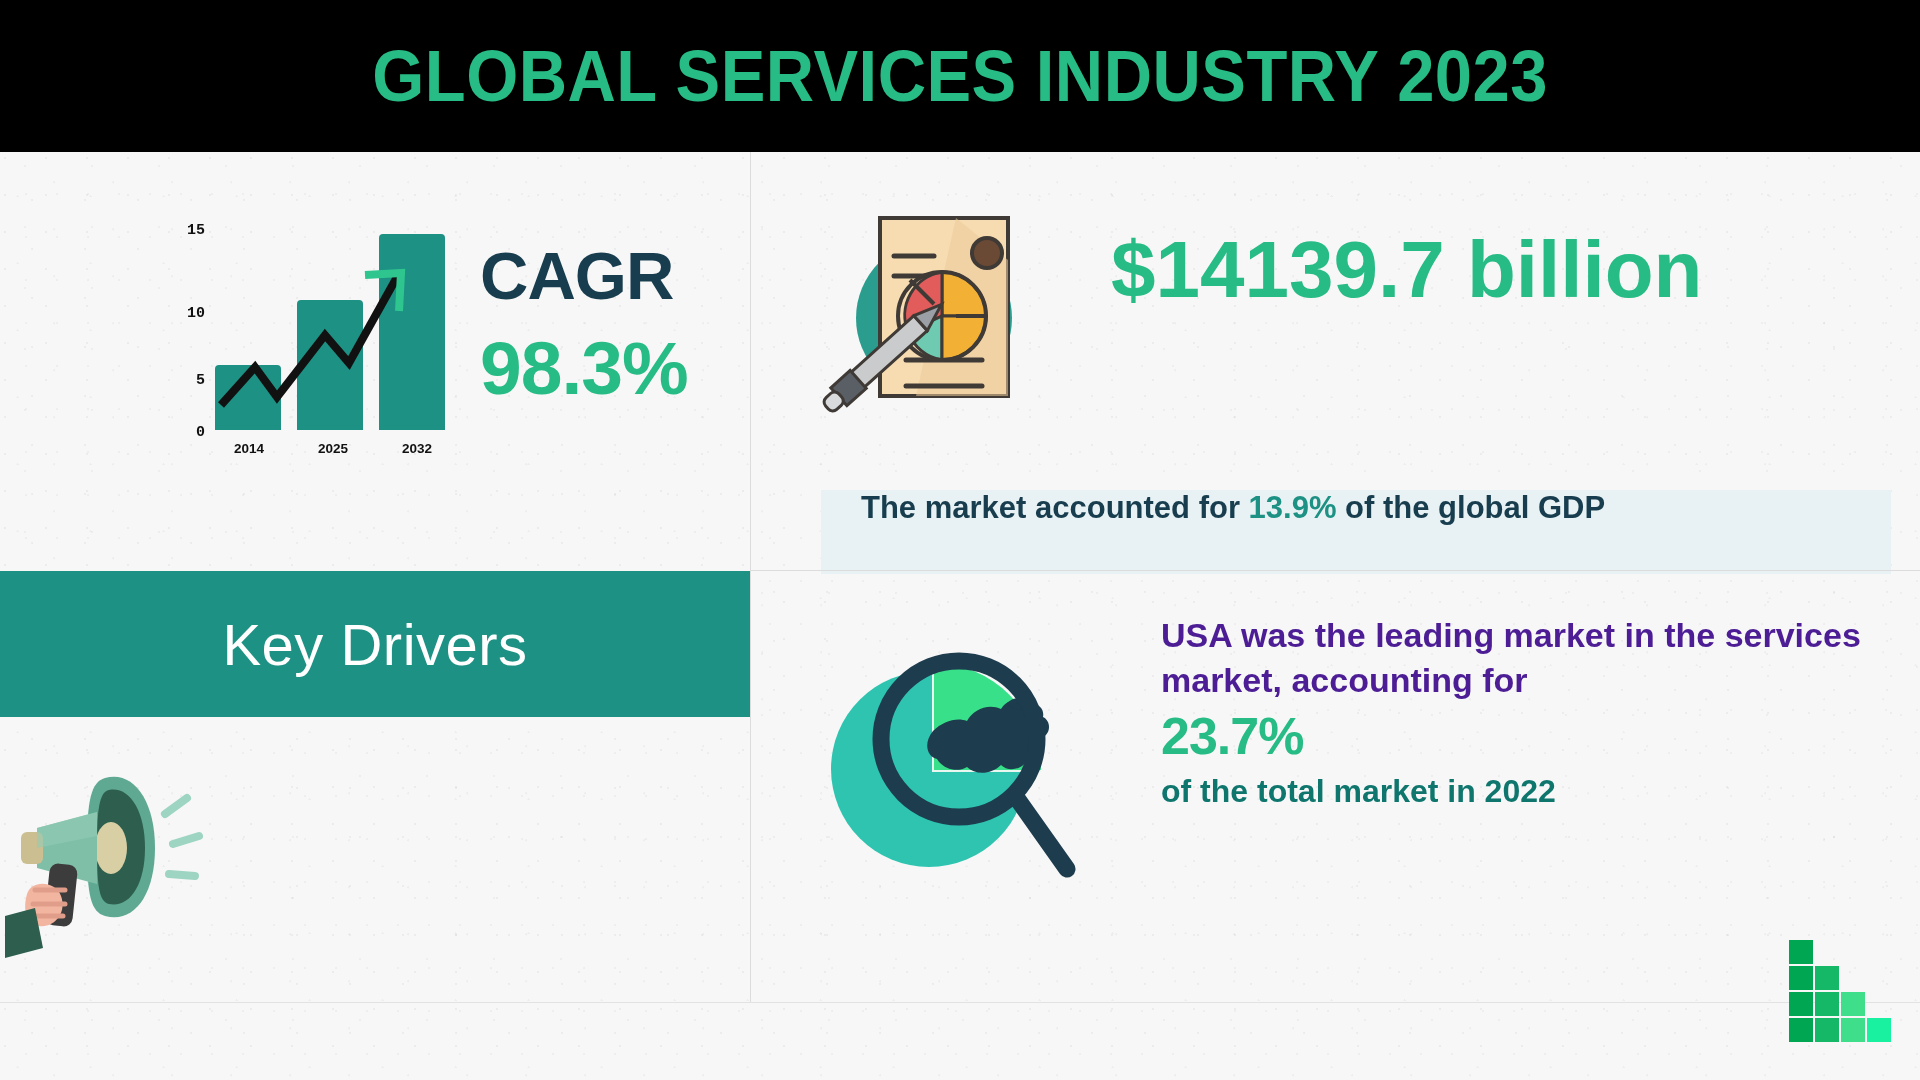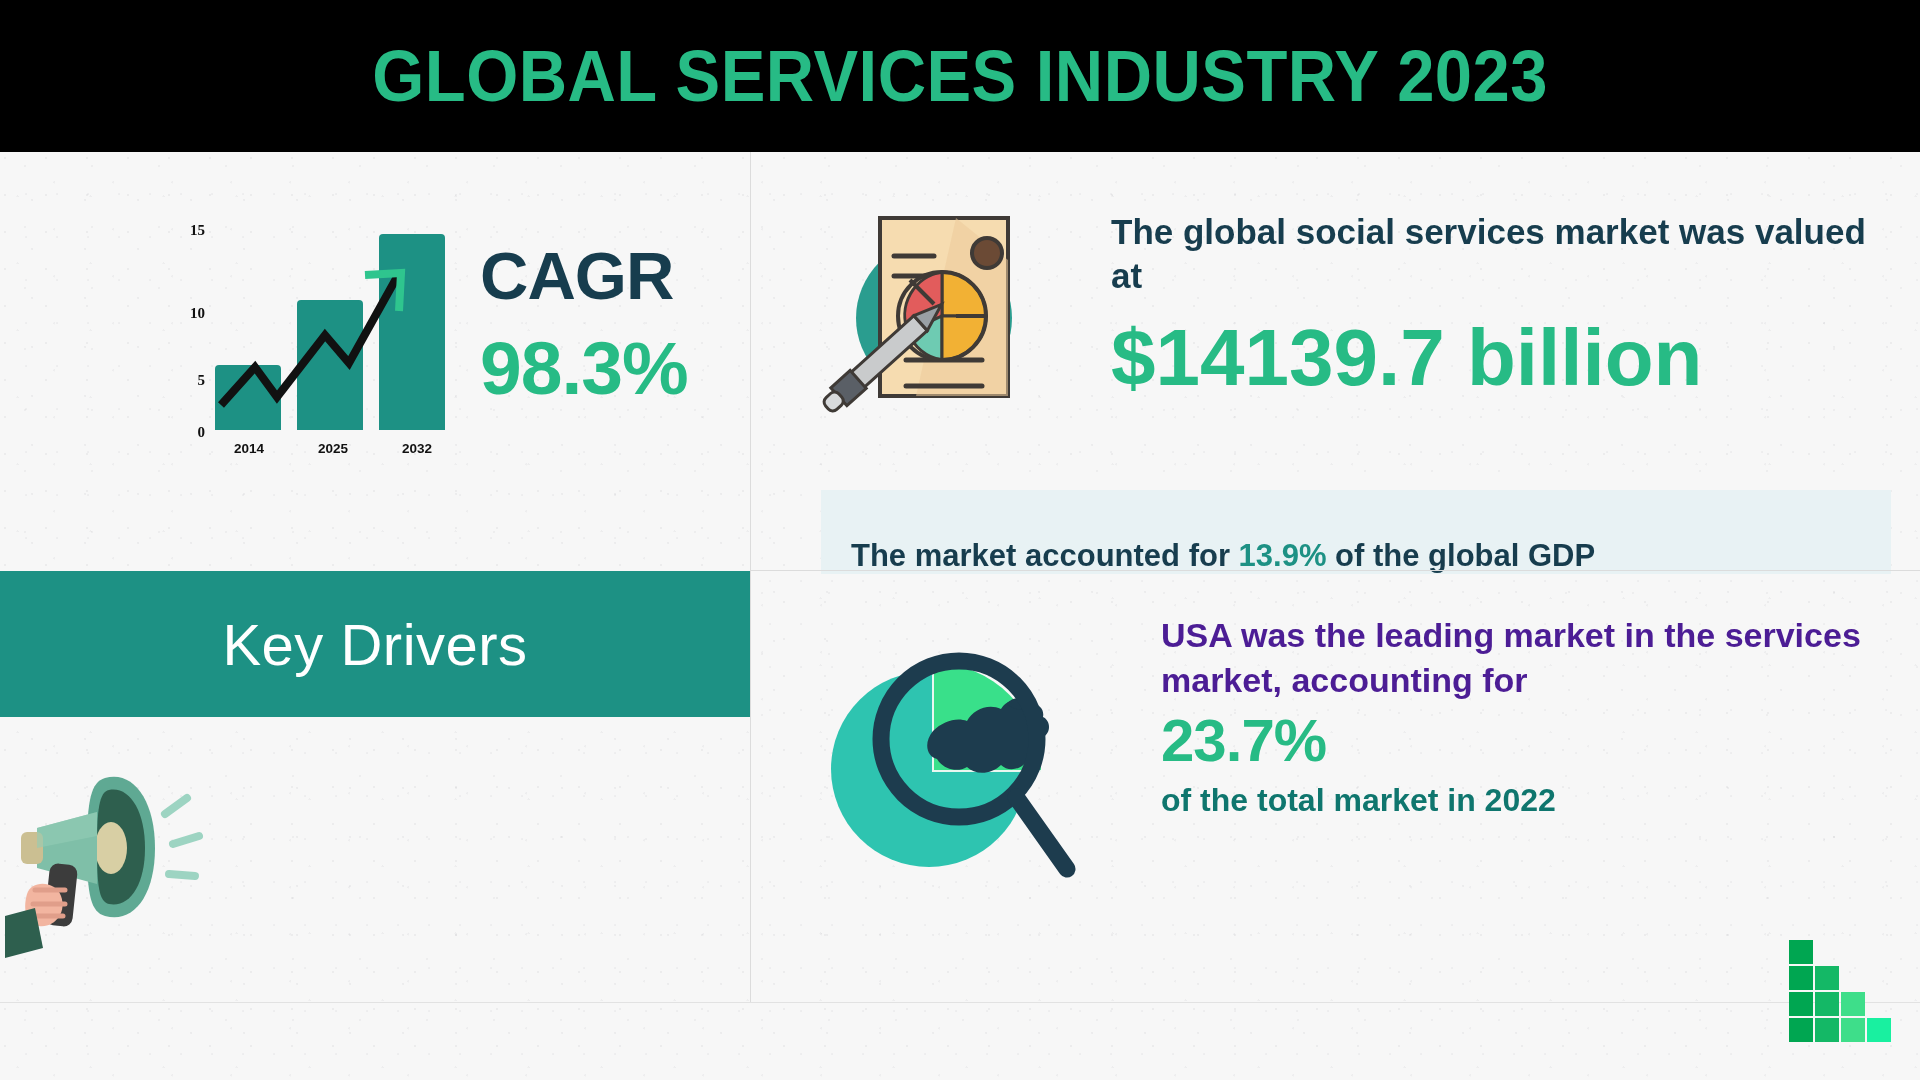"15" .axis-label { font-family: Liberation Serif, serif -> Liberation Mono, monospace }
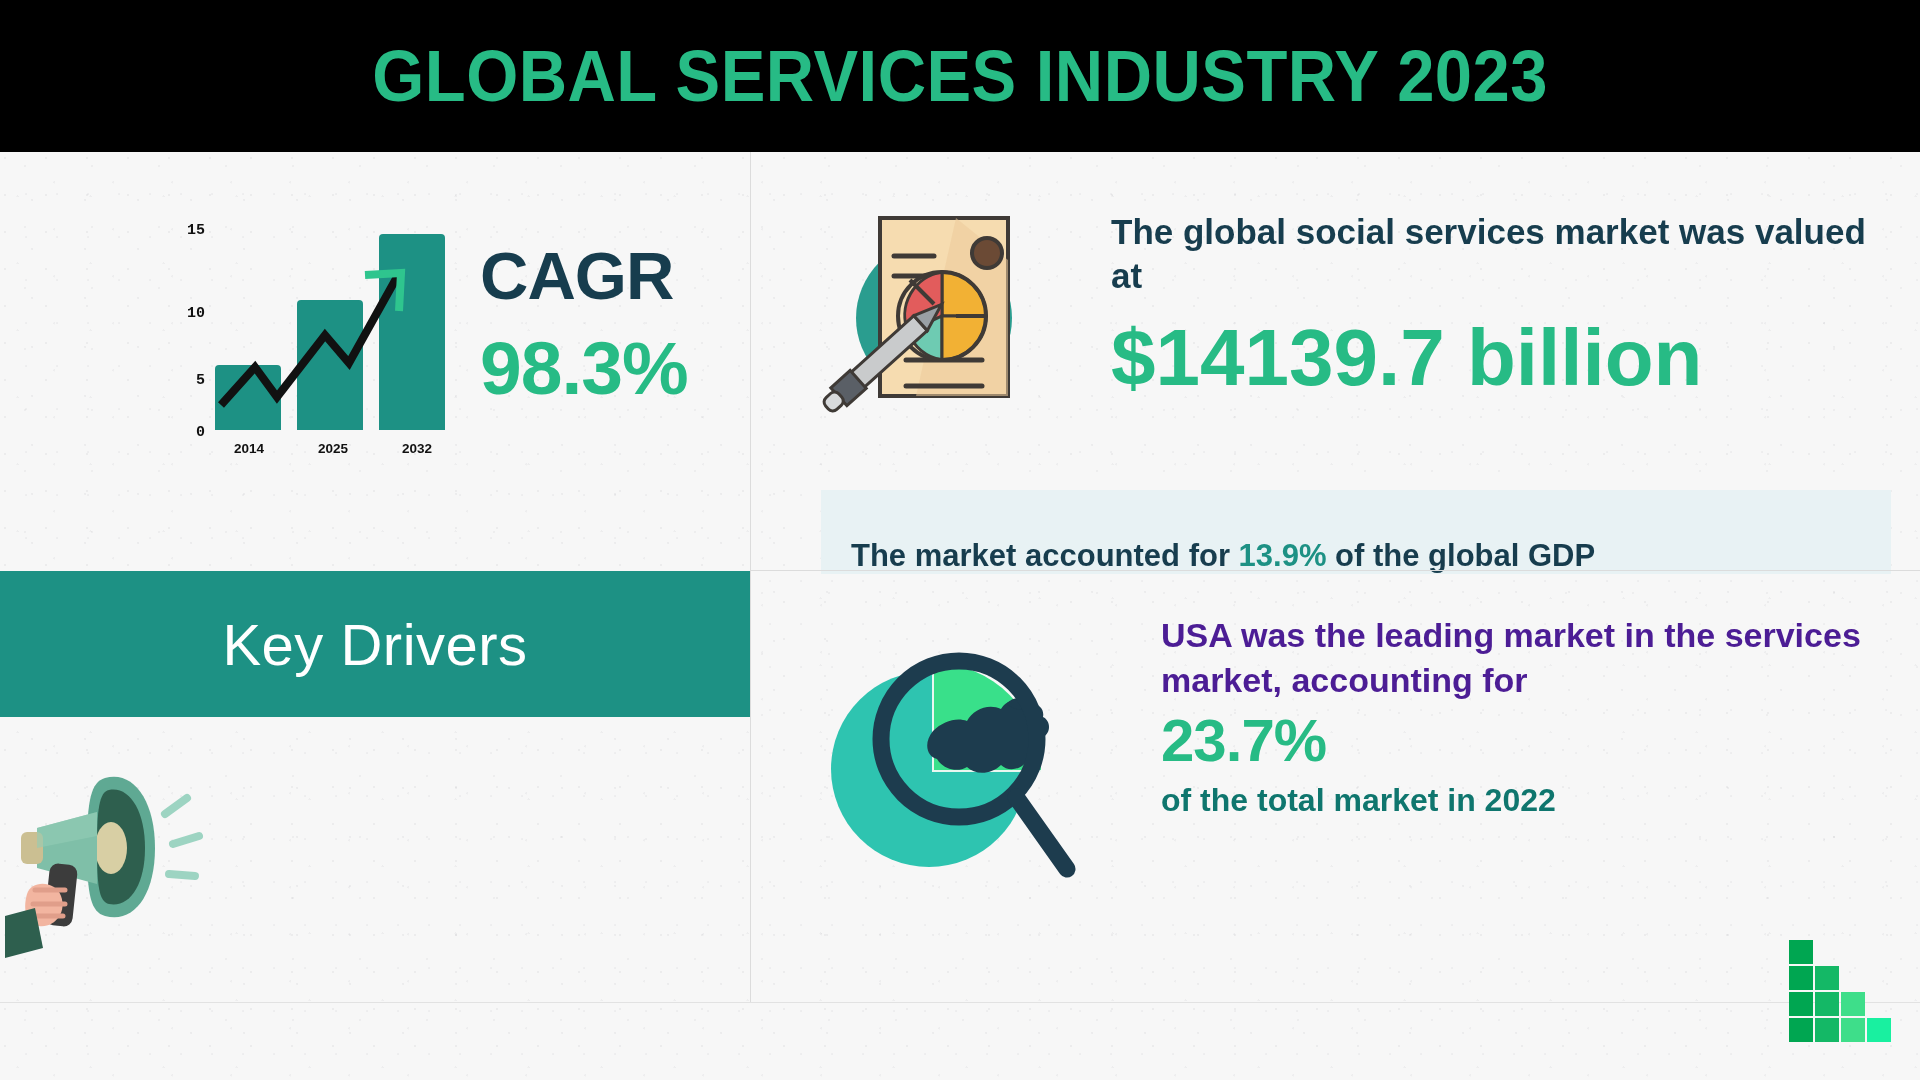"The global social services market" div { html: <div>The global social services market was valued at</div> -> none }
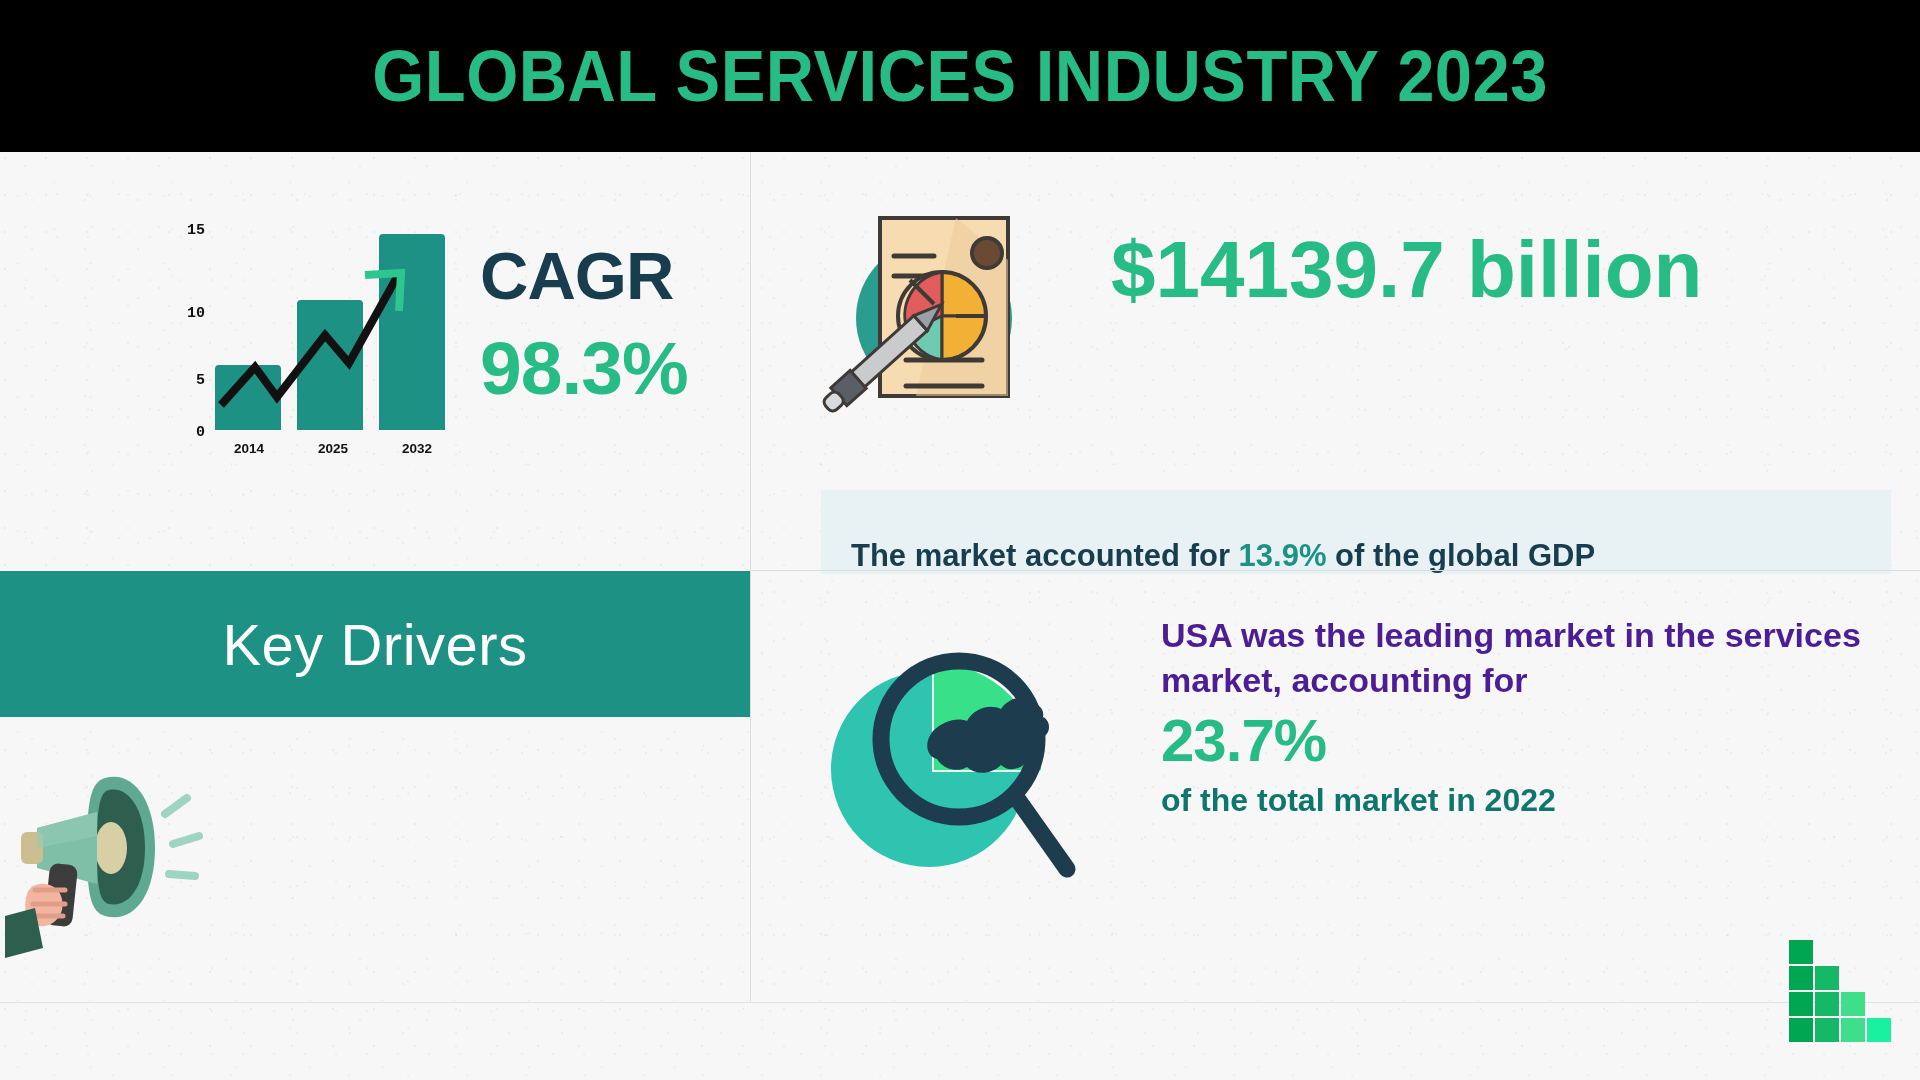"The market accounted for 13.9%" #gdp-banner { align-items: flex-end -> flex-start; padding-left: 30px -> 40px }
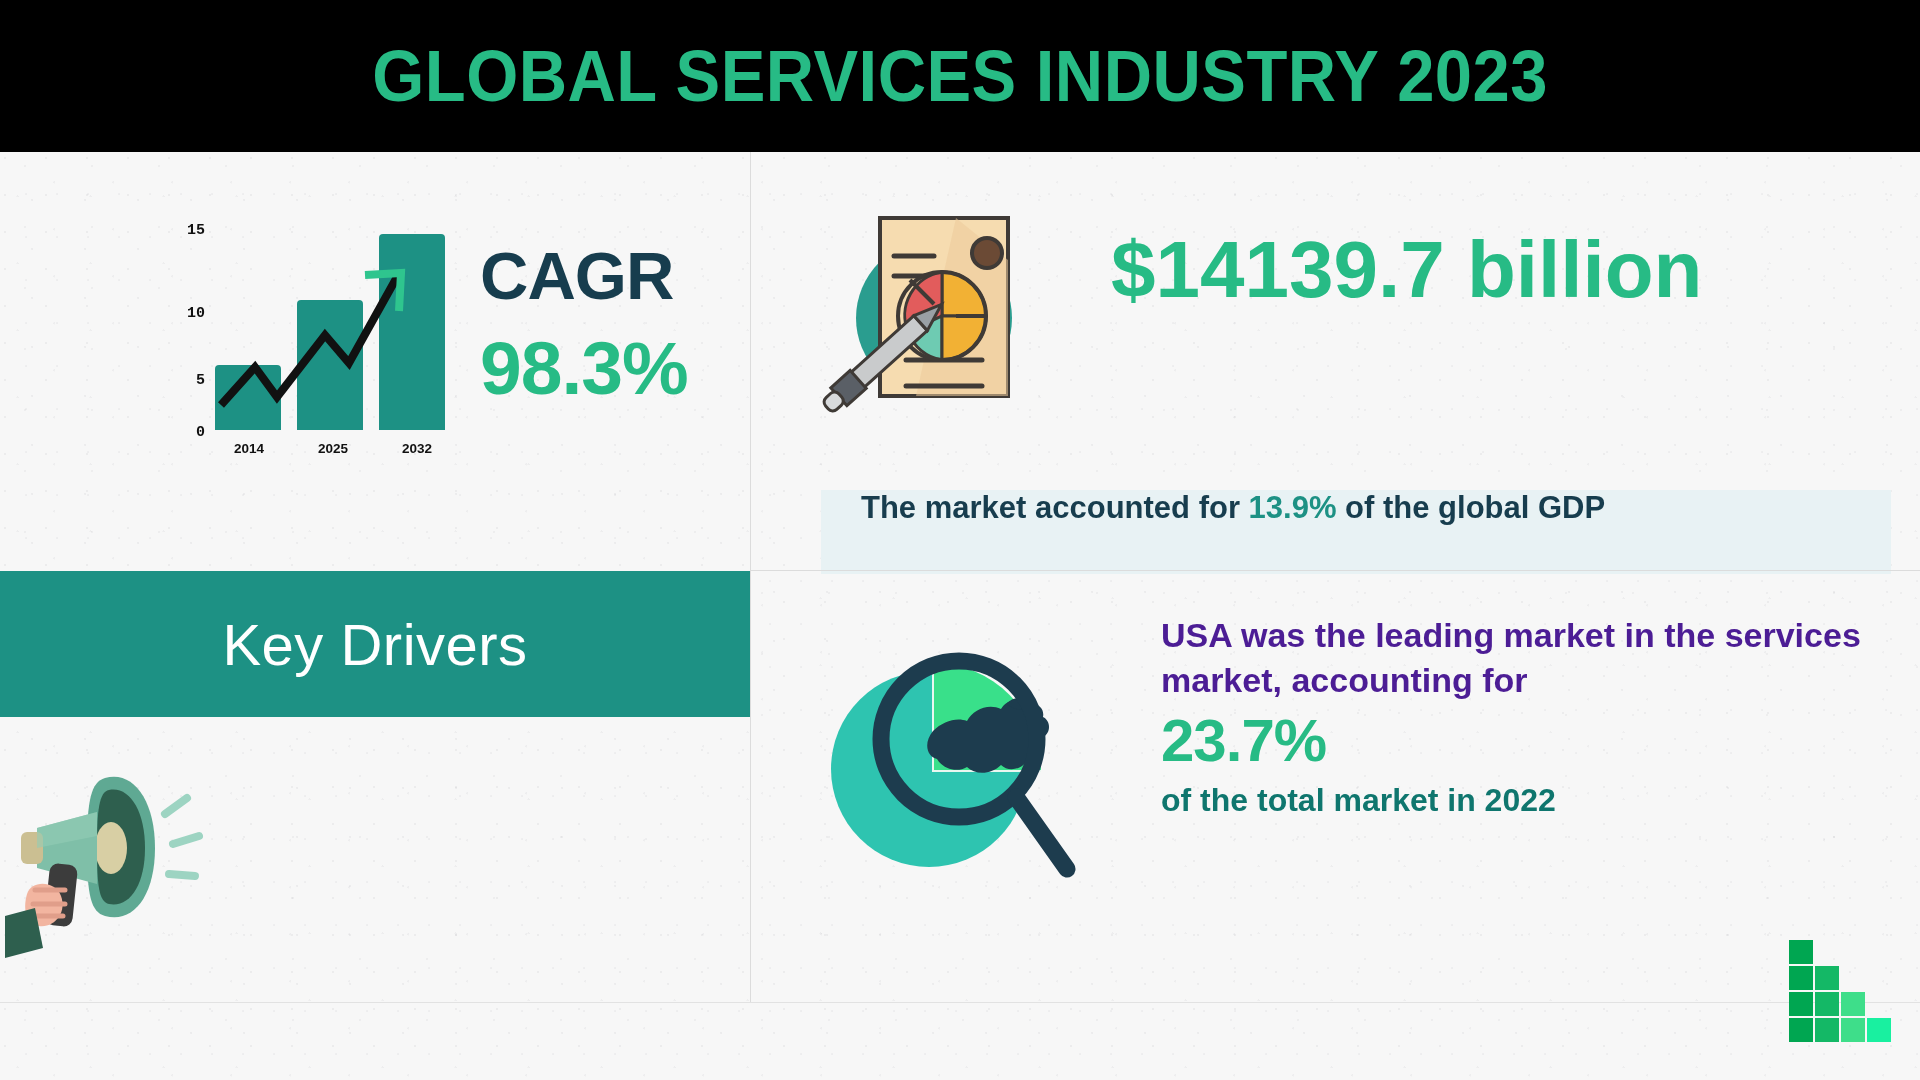"23.7%" #usa-big { font-size: 60px -> 52px }
